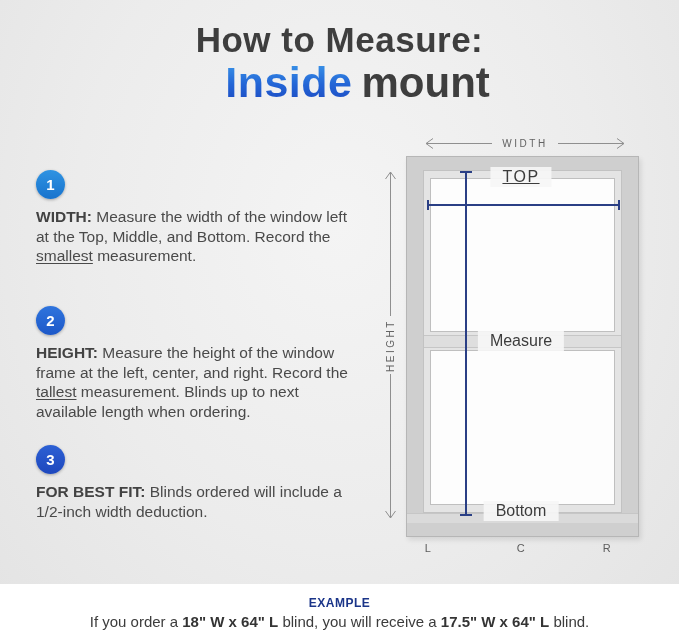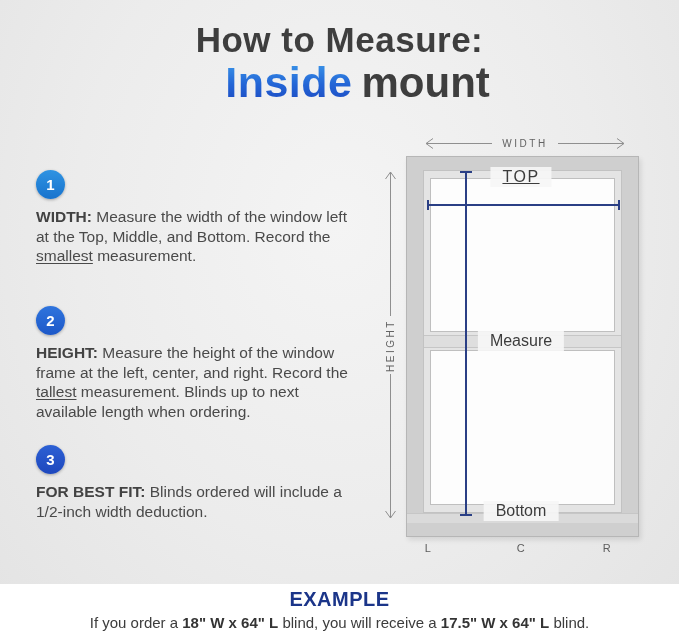"EXAMPLE" .footer-heading { font-size: 20px -> 12px; padding-top: 4px -> 12px }
